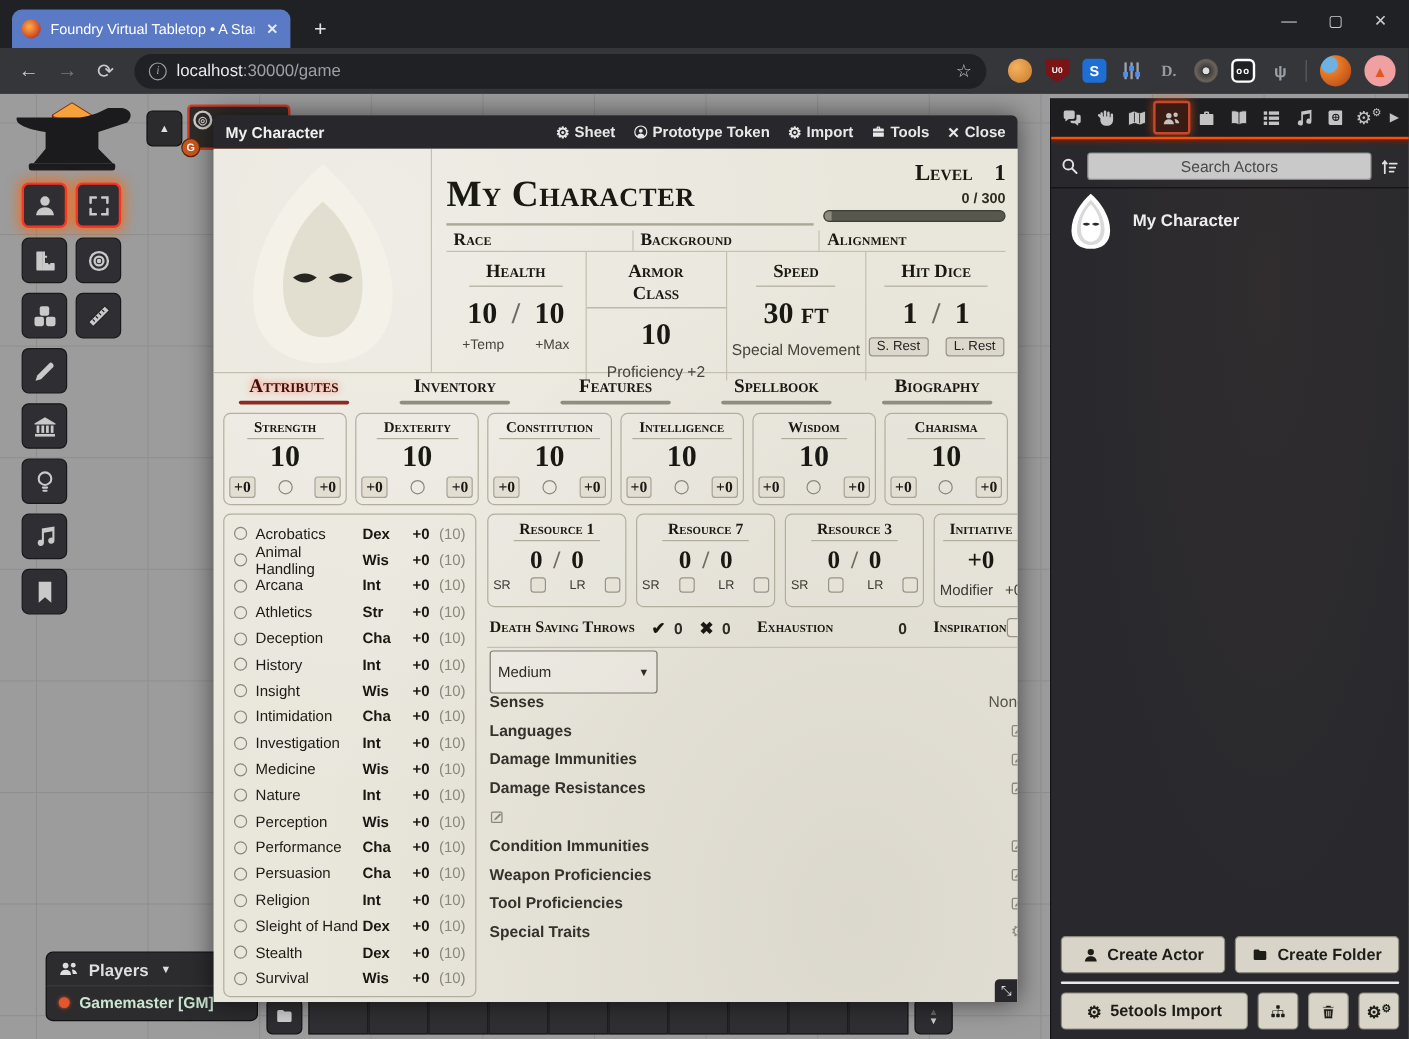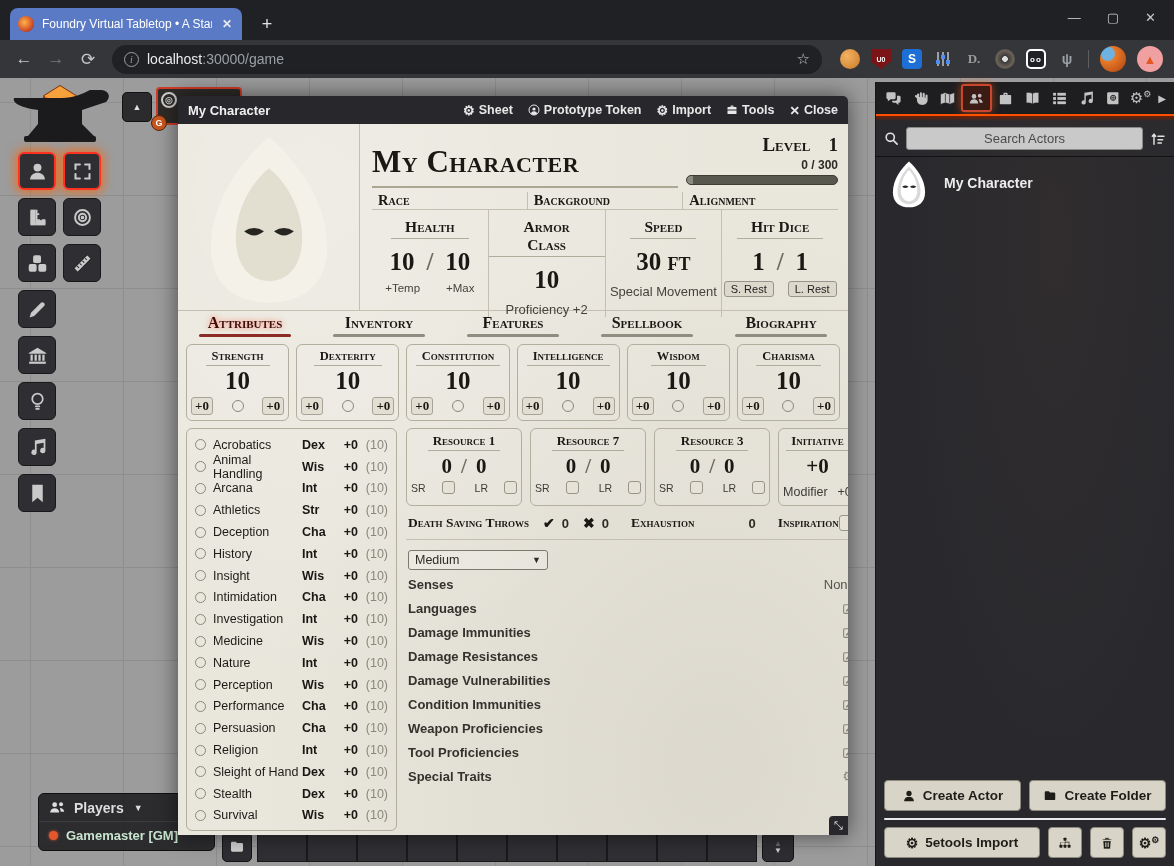"Medium" .t-select { height: 20px -> 36px }
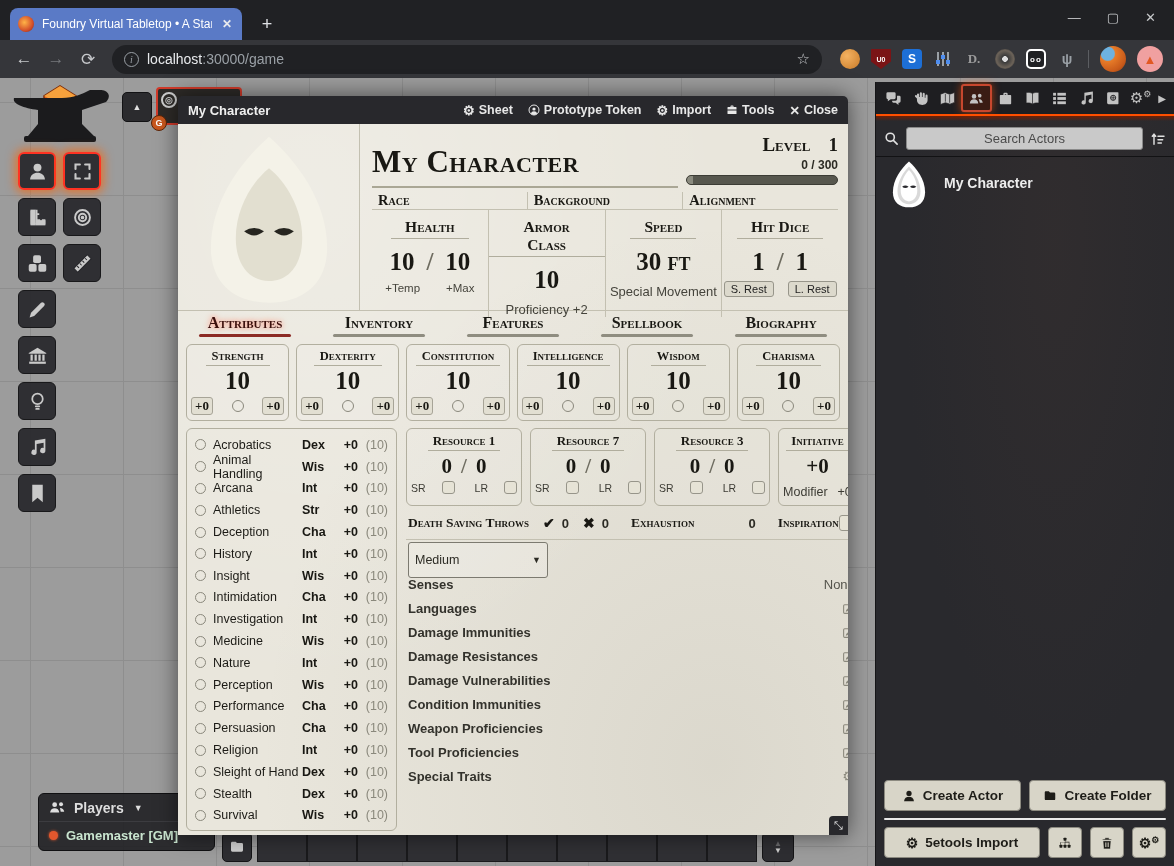"Damage Vulnerabilities" span.trait-label { html: <span>Damage Vulnerabilities</span> -> none }
